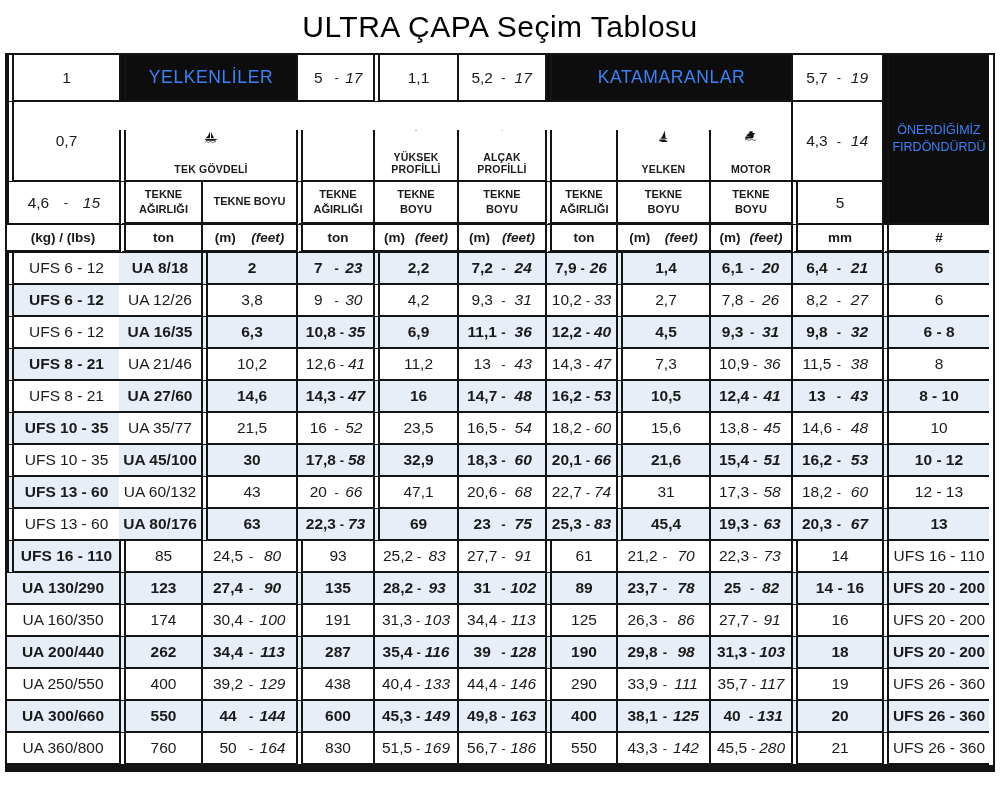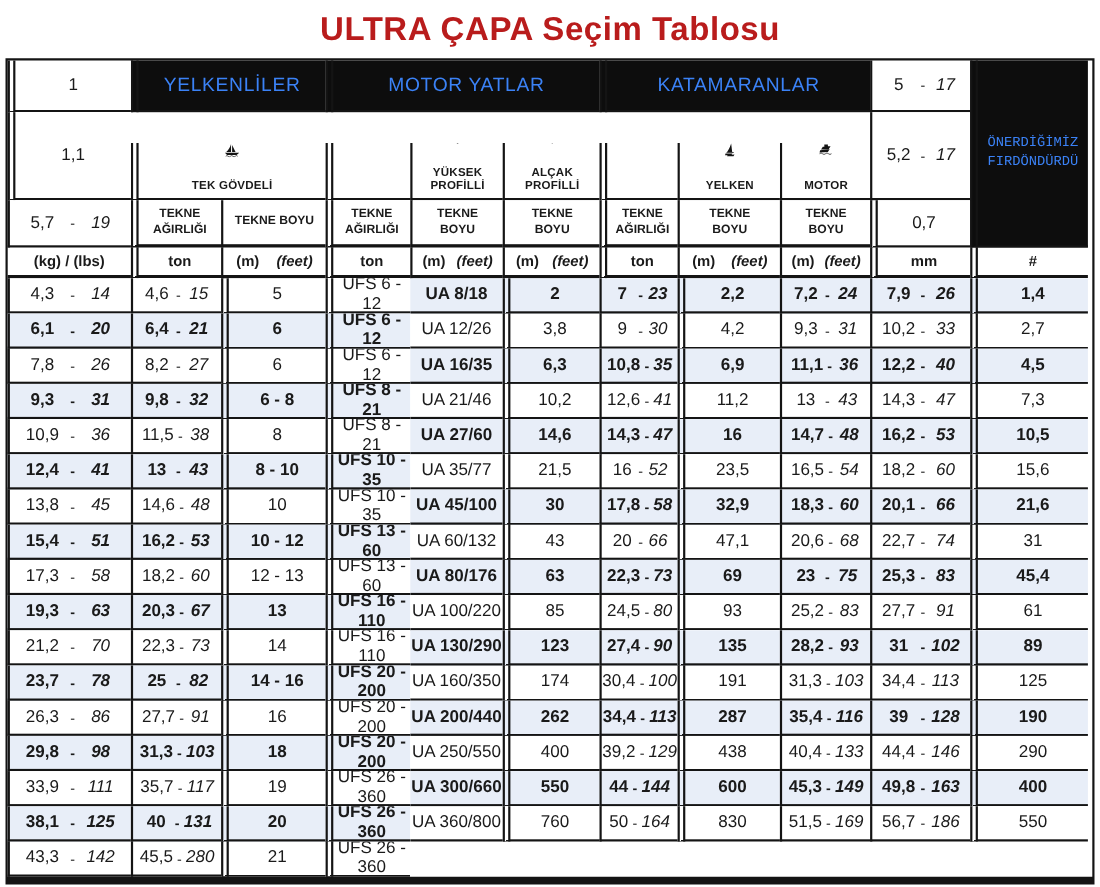"ULTRA ÇAPA Seçim Tablosu" .title { color: #b91c1c -> #000000; font-weight: 700 -> 400 }
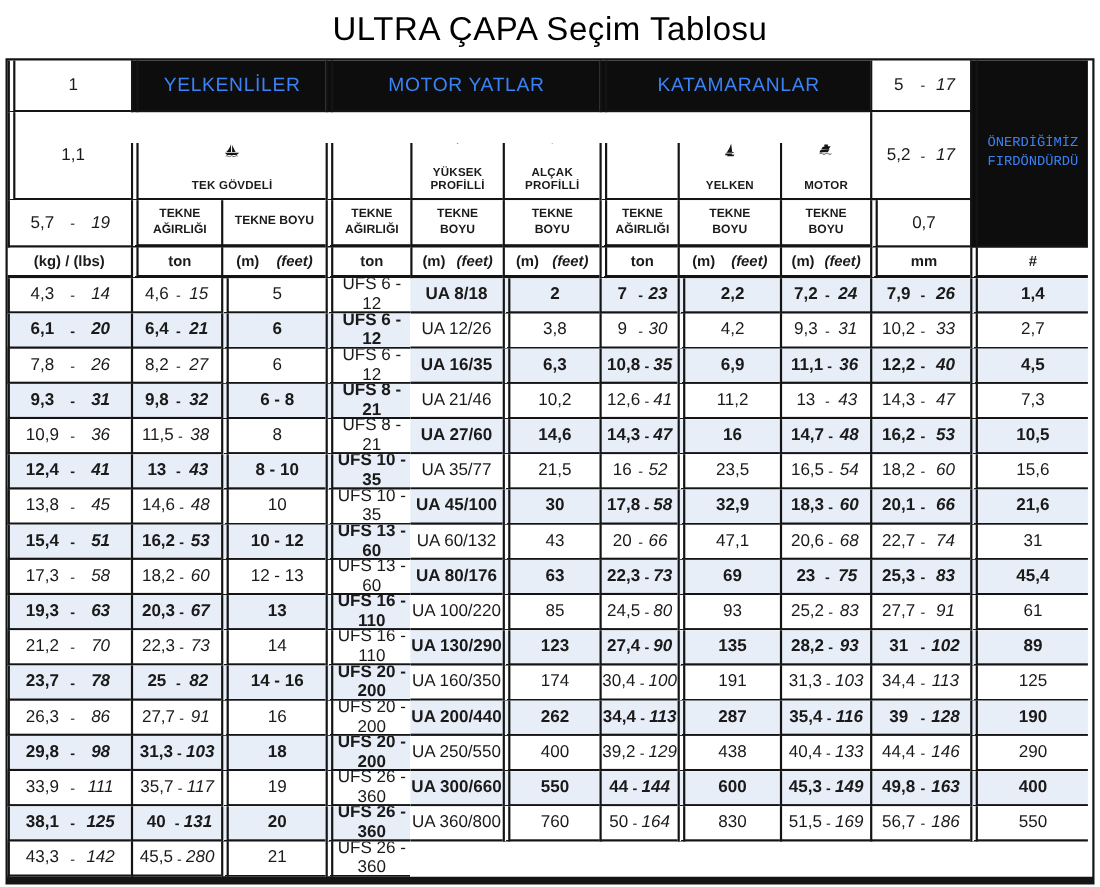"MOTOR YATLAR" div.c { html: <div>MOTOR YATLAR</div> -> none }
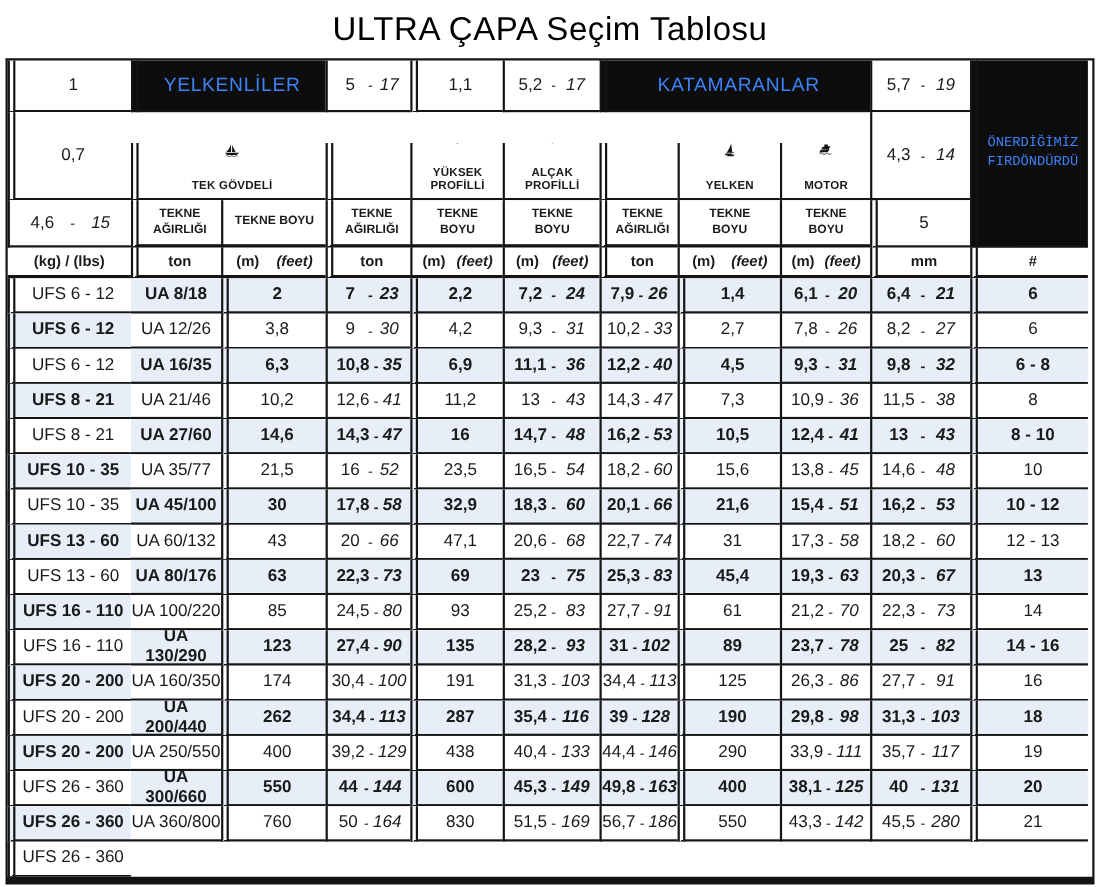"ÖNERDİĞİMİZ FIRDÖNDÜRDÜ" .swivel-hdr { font-family: Liberation Mono, monospace -> none }
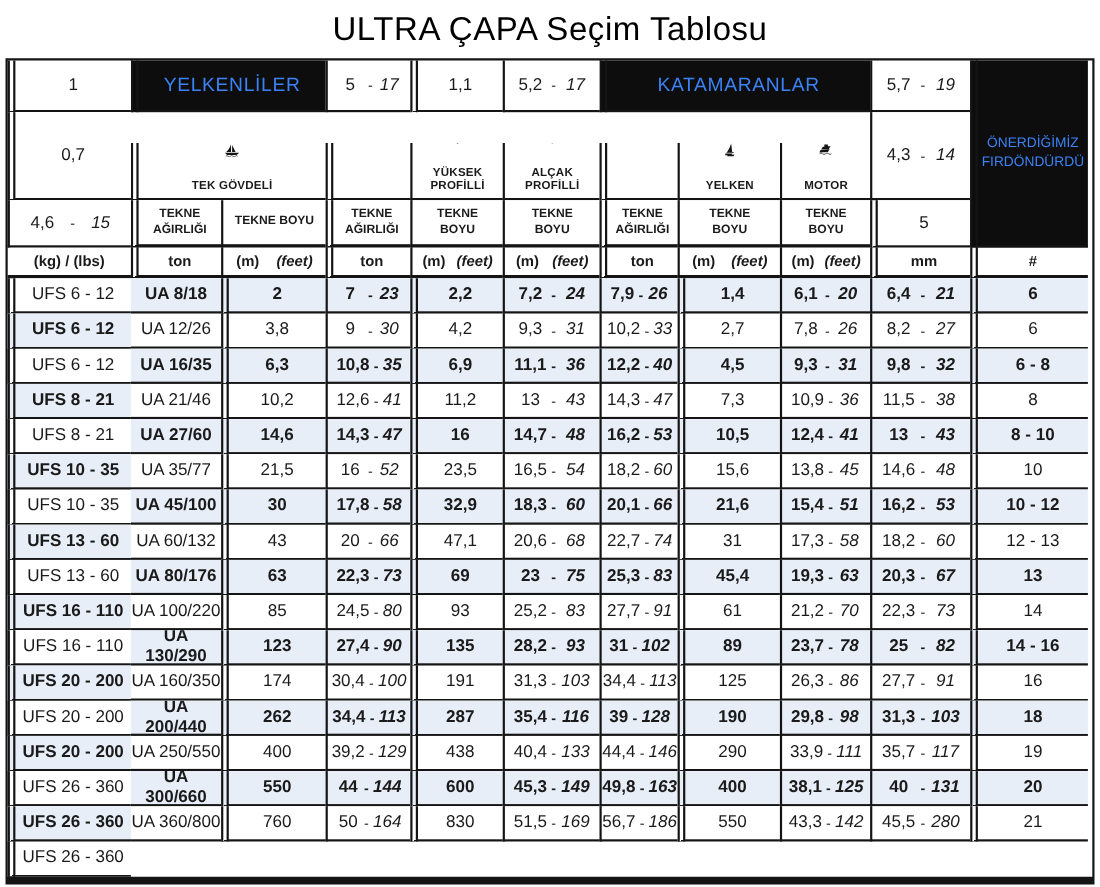"UA 100/220" div.c { html: <div>UA 100/220</div> -> none }
